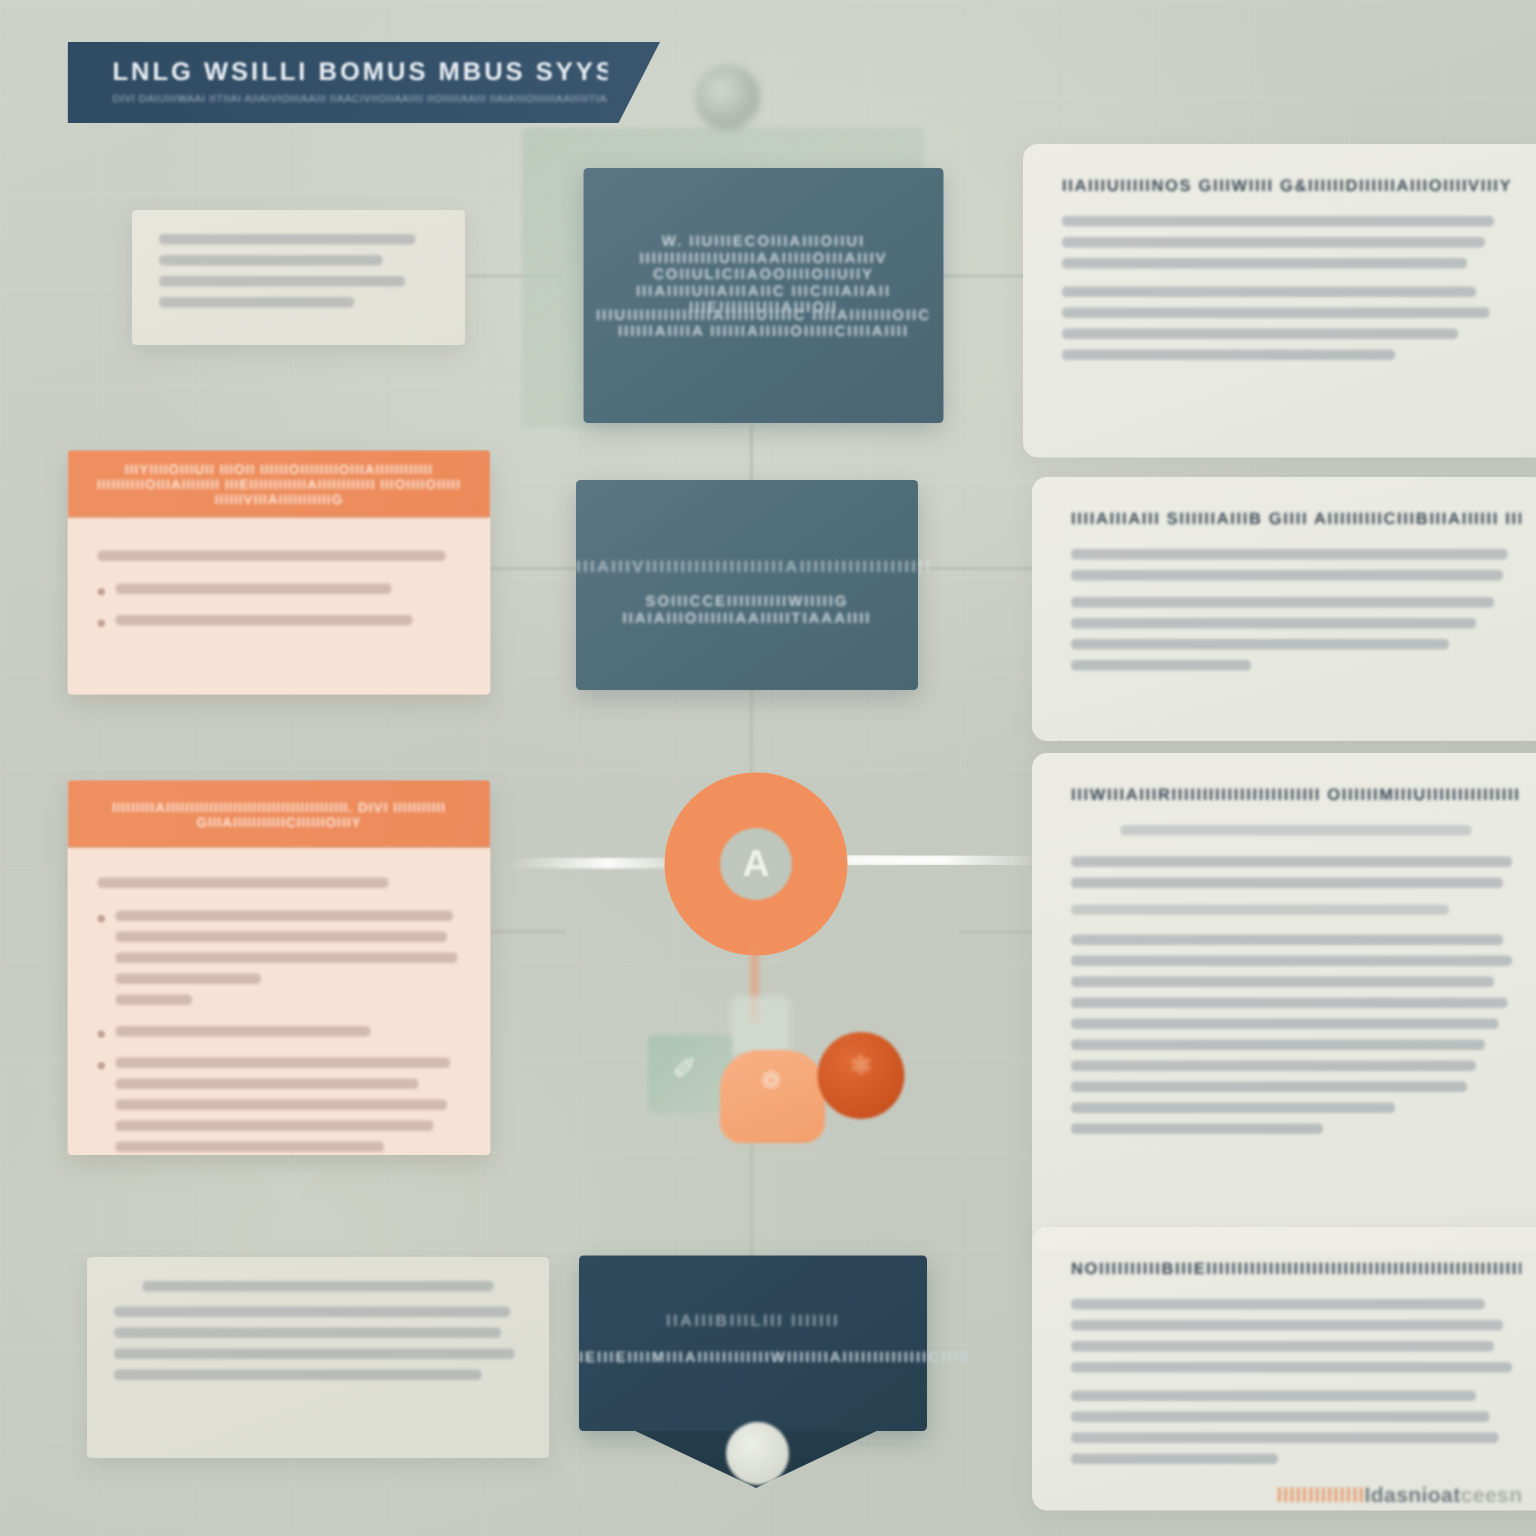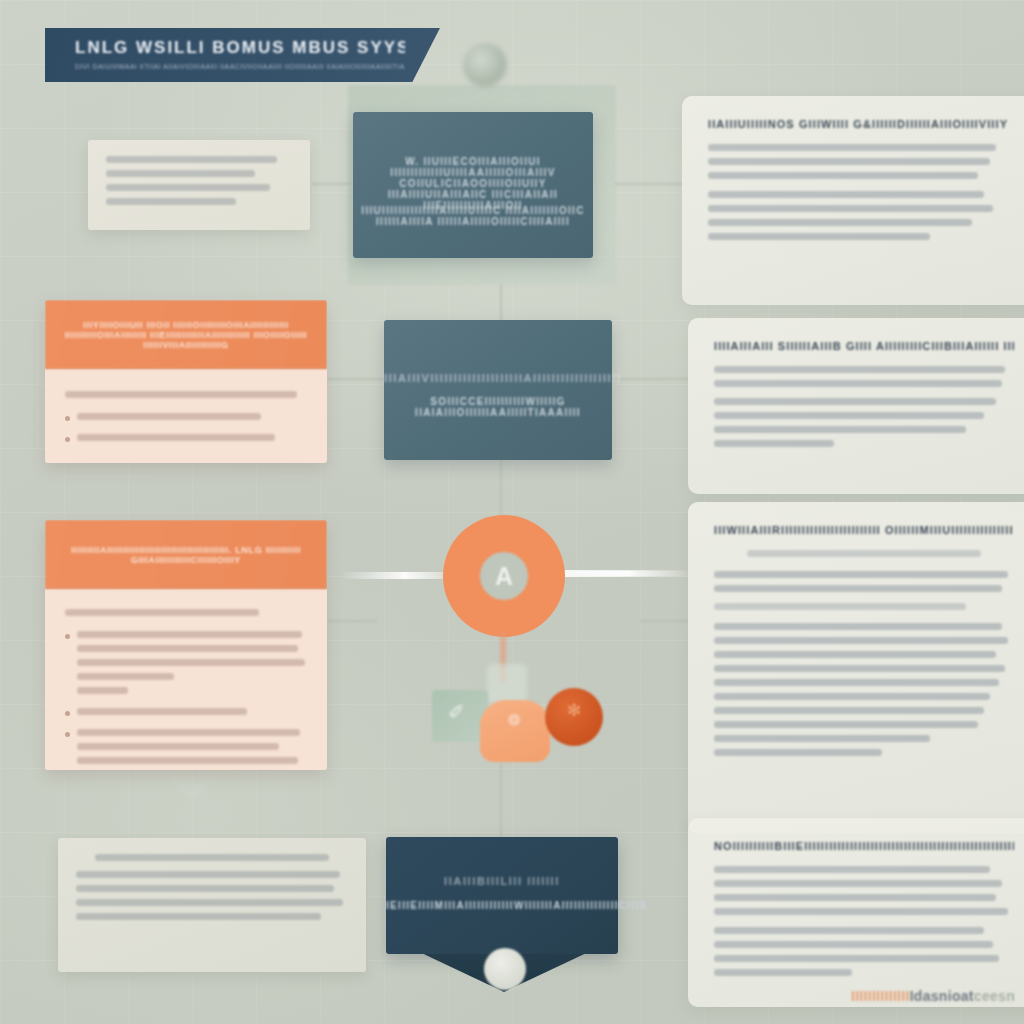"W. IIUIIIECOIIIAIIIOIIUI" #card-top-dark { height: 146px -> 170px; left: 353px -> 389px }
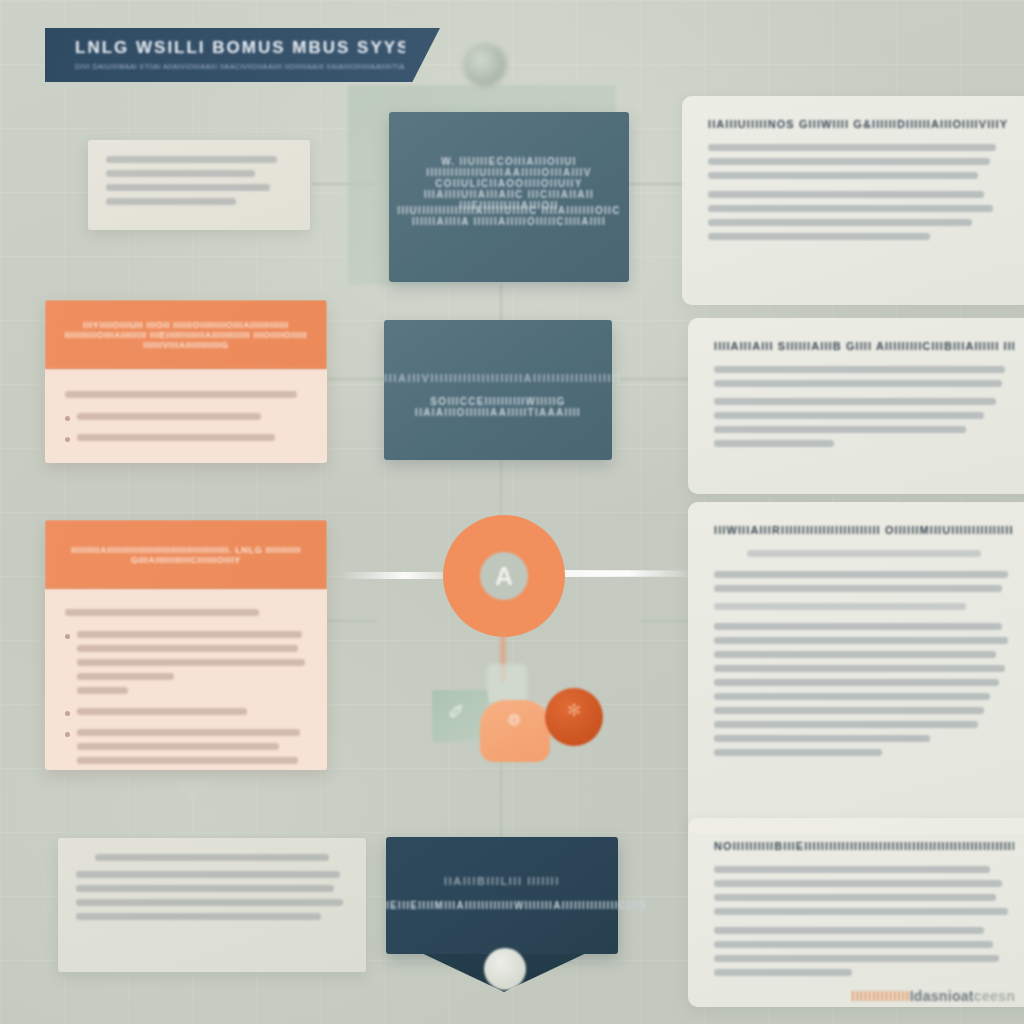"IIIYIIIIOIIIUII IIIOII" .coral-head { padding: 12px 14px -> 0 14px }
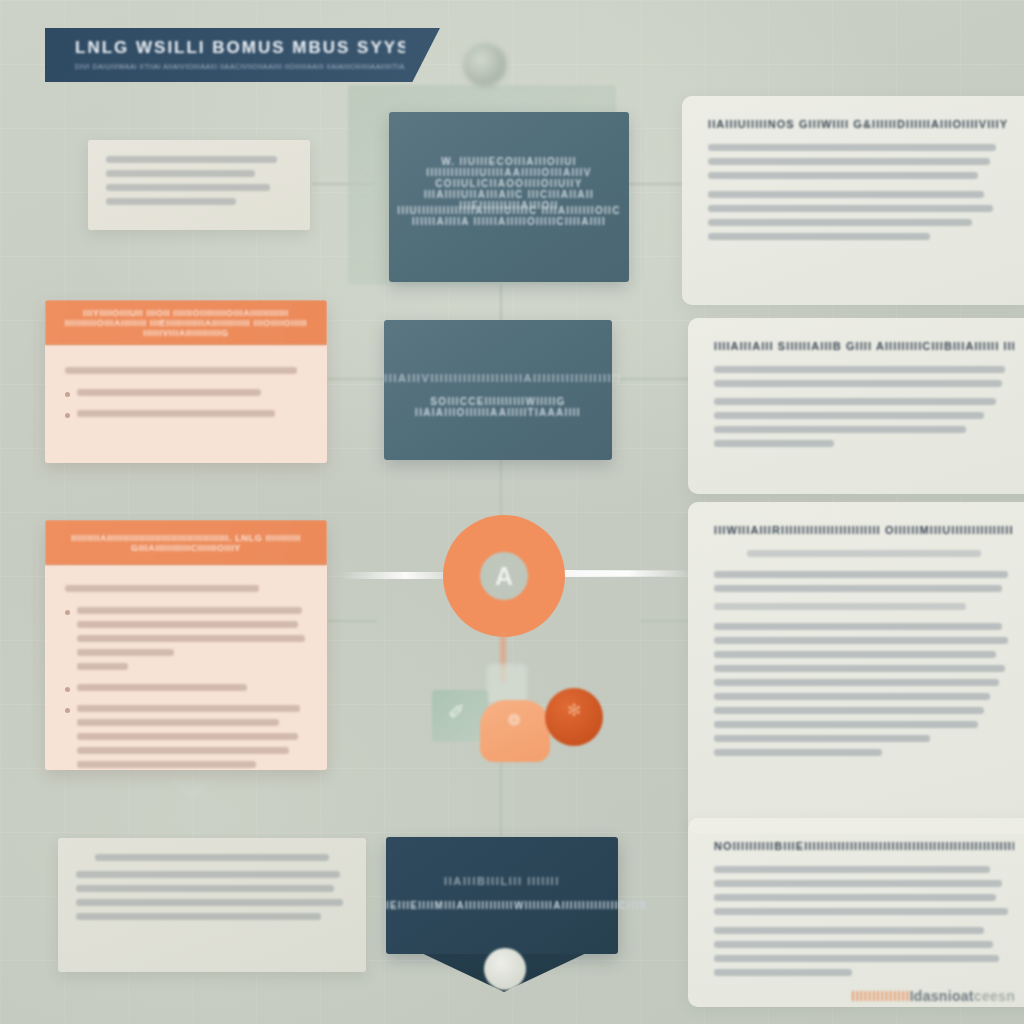"IIIIIIIIIAIIIIIIIIIIIIIIIIIIIIIIIIIIIIII" div.coral-head { text: LNLG -> DIVI }
